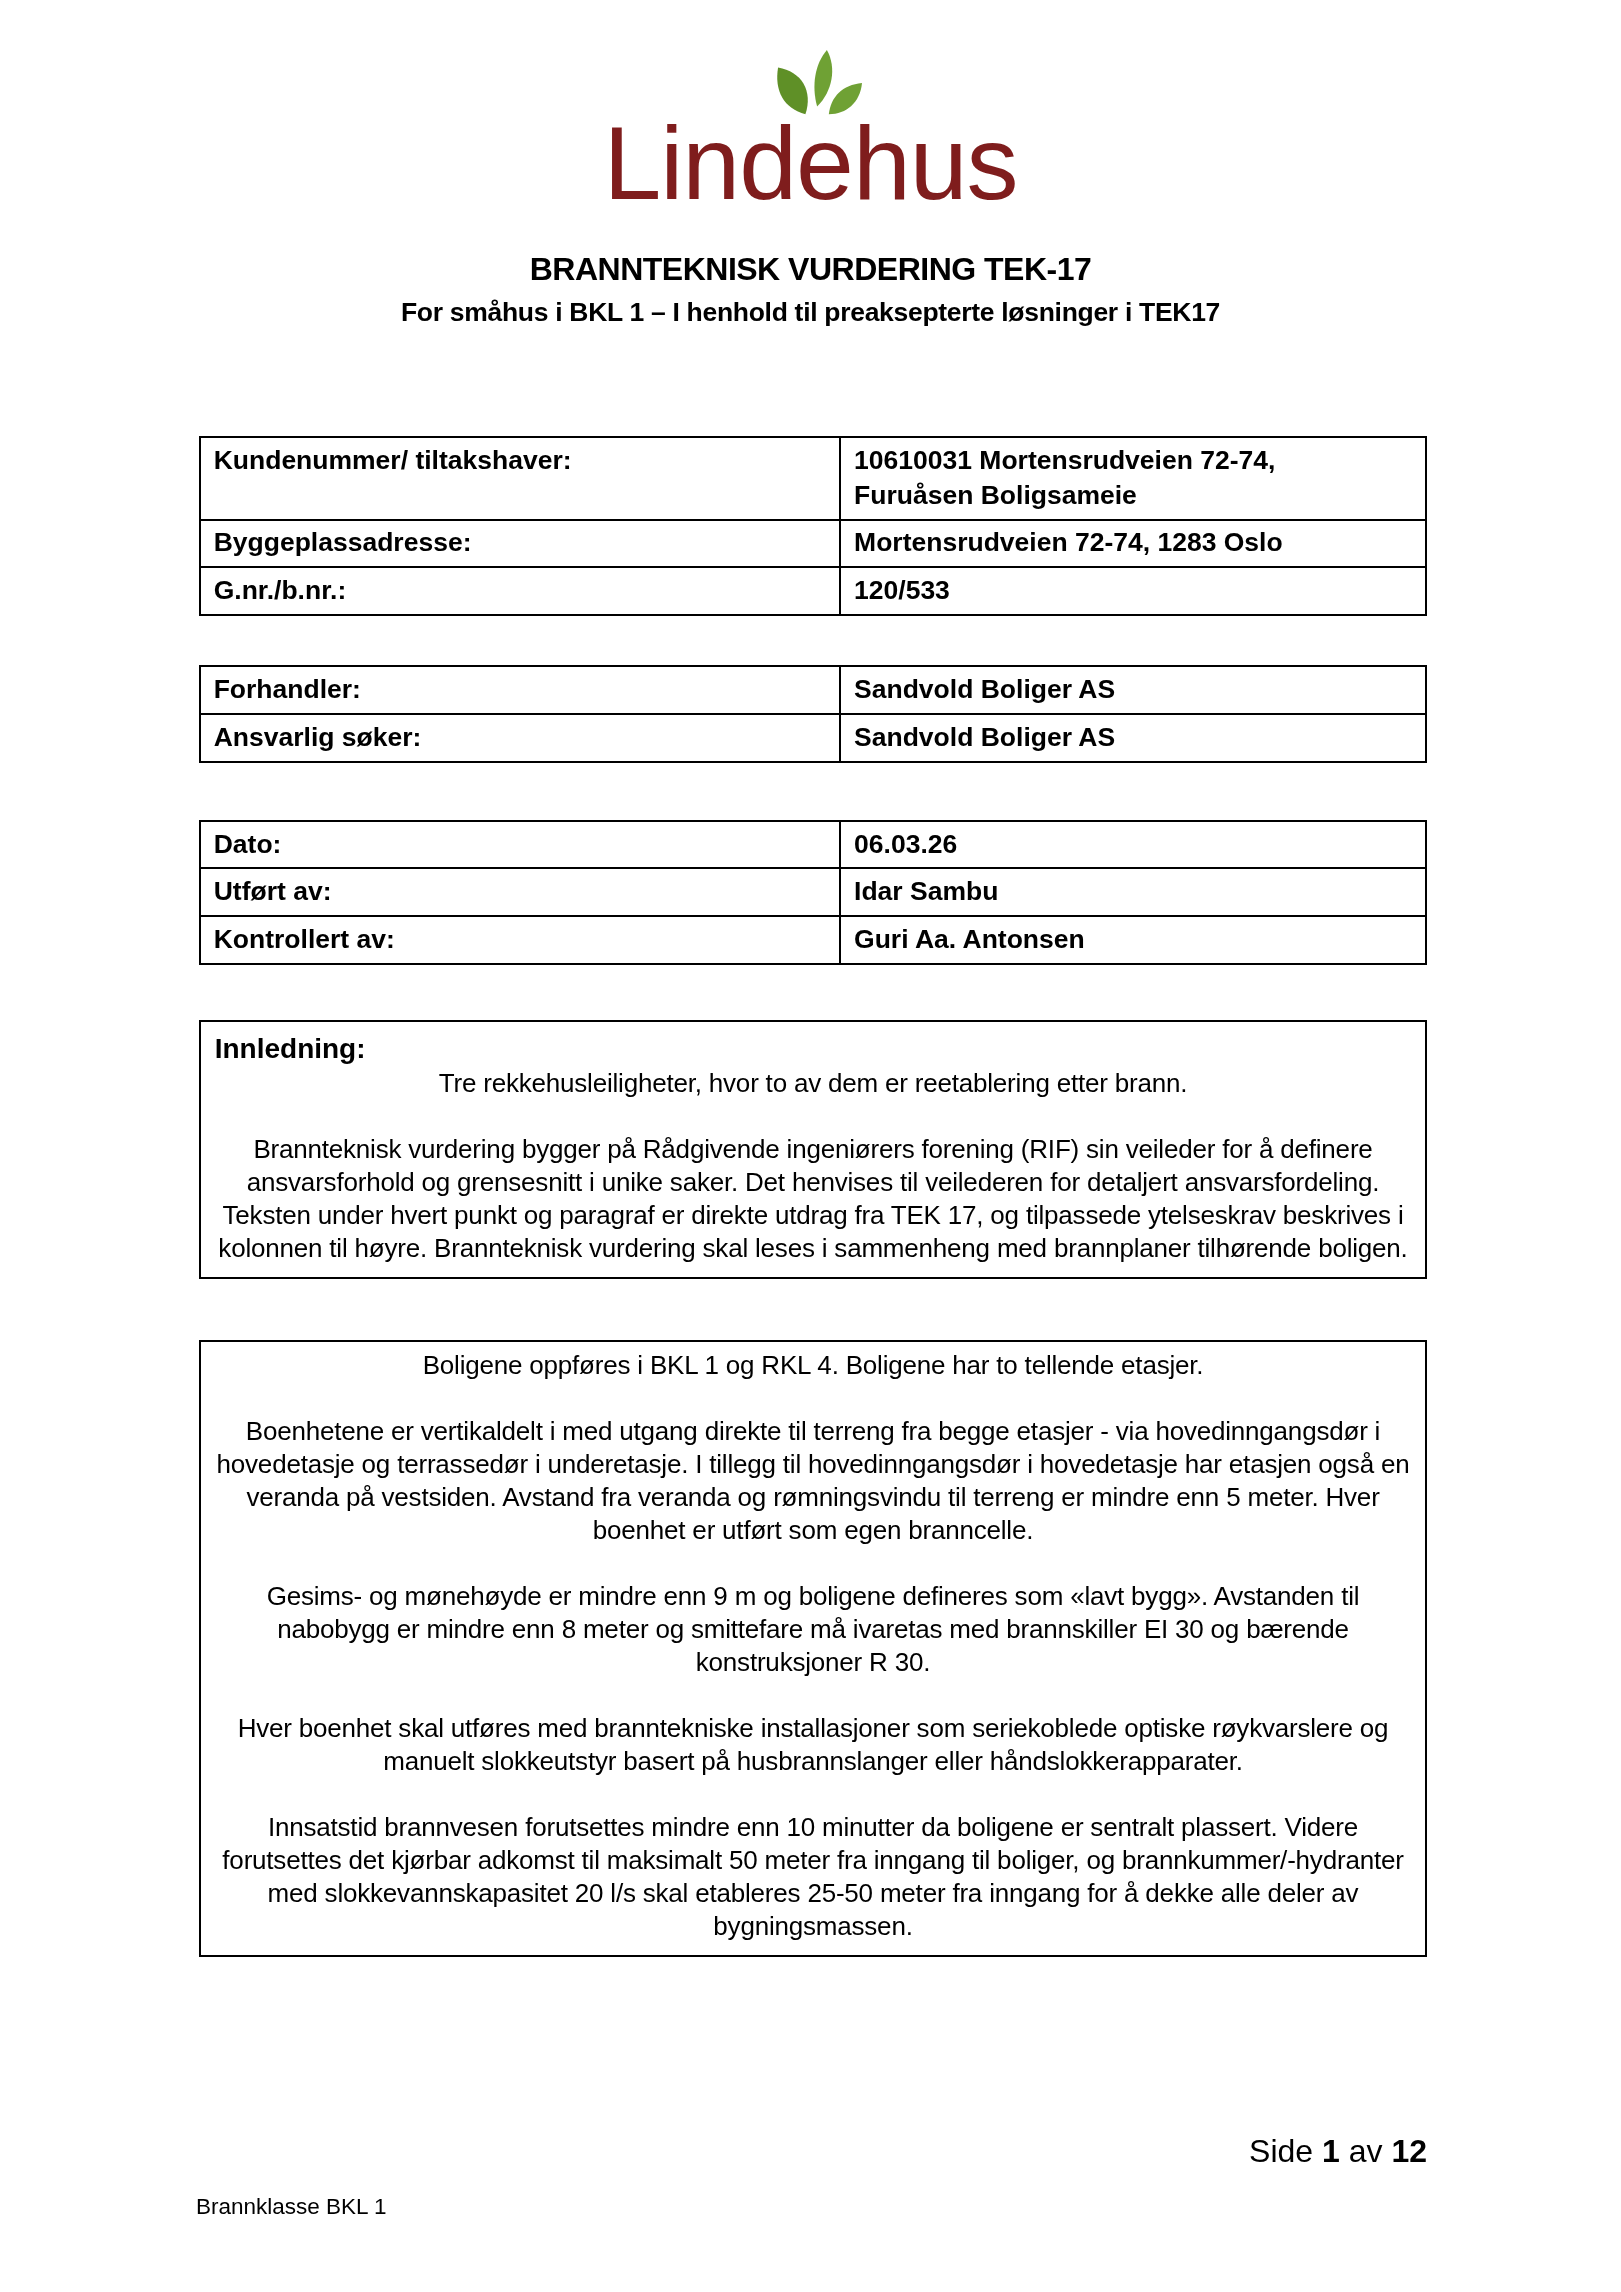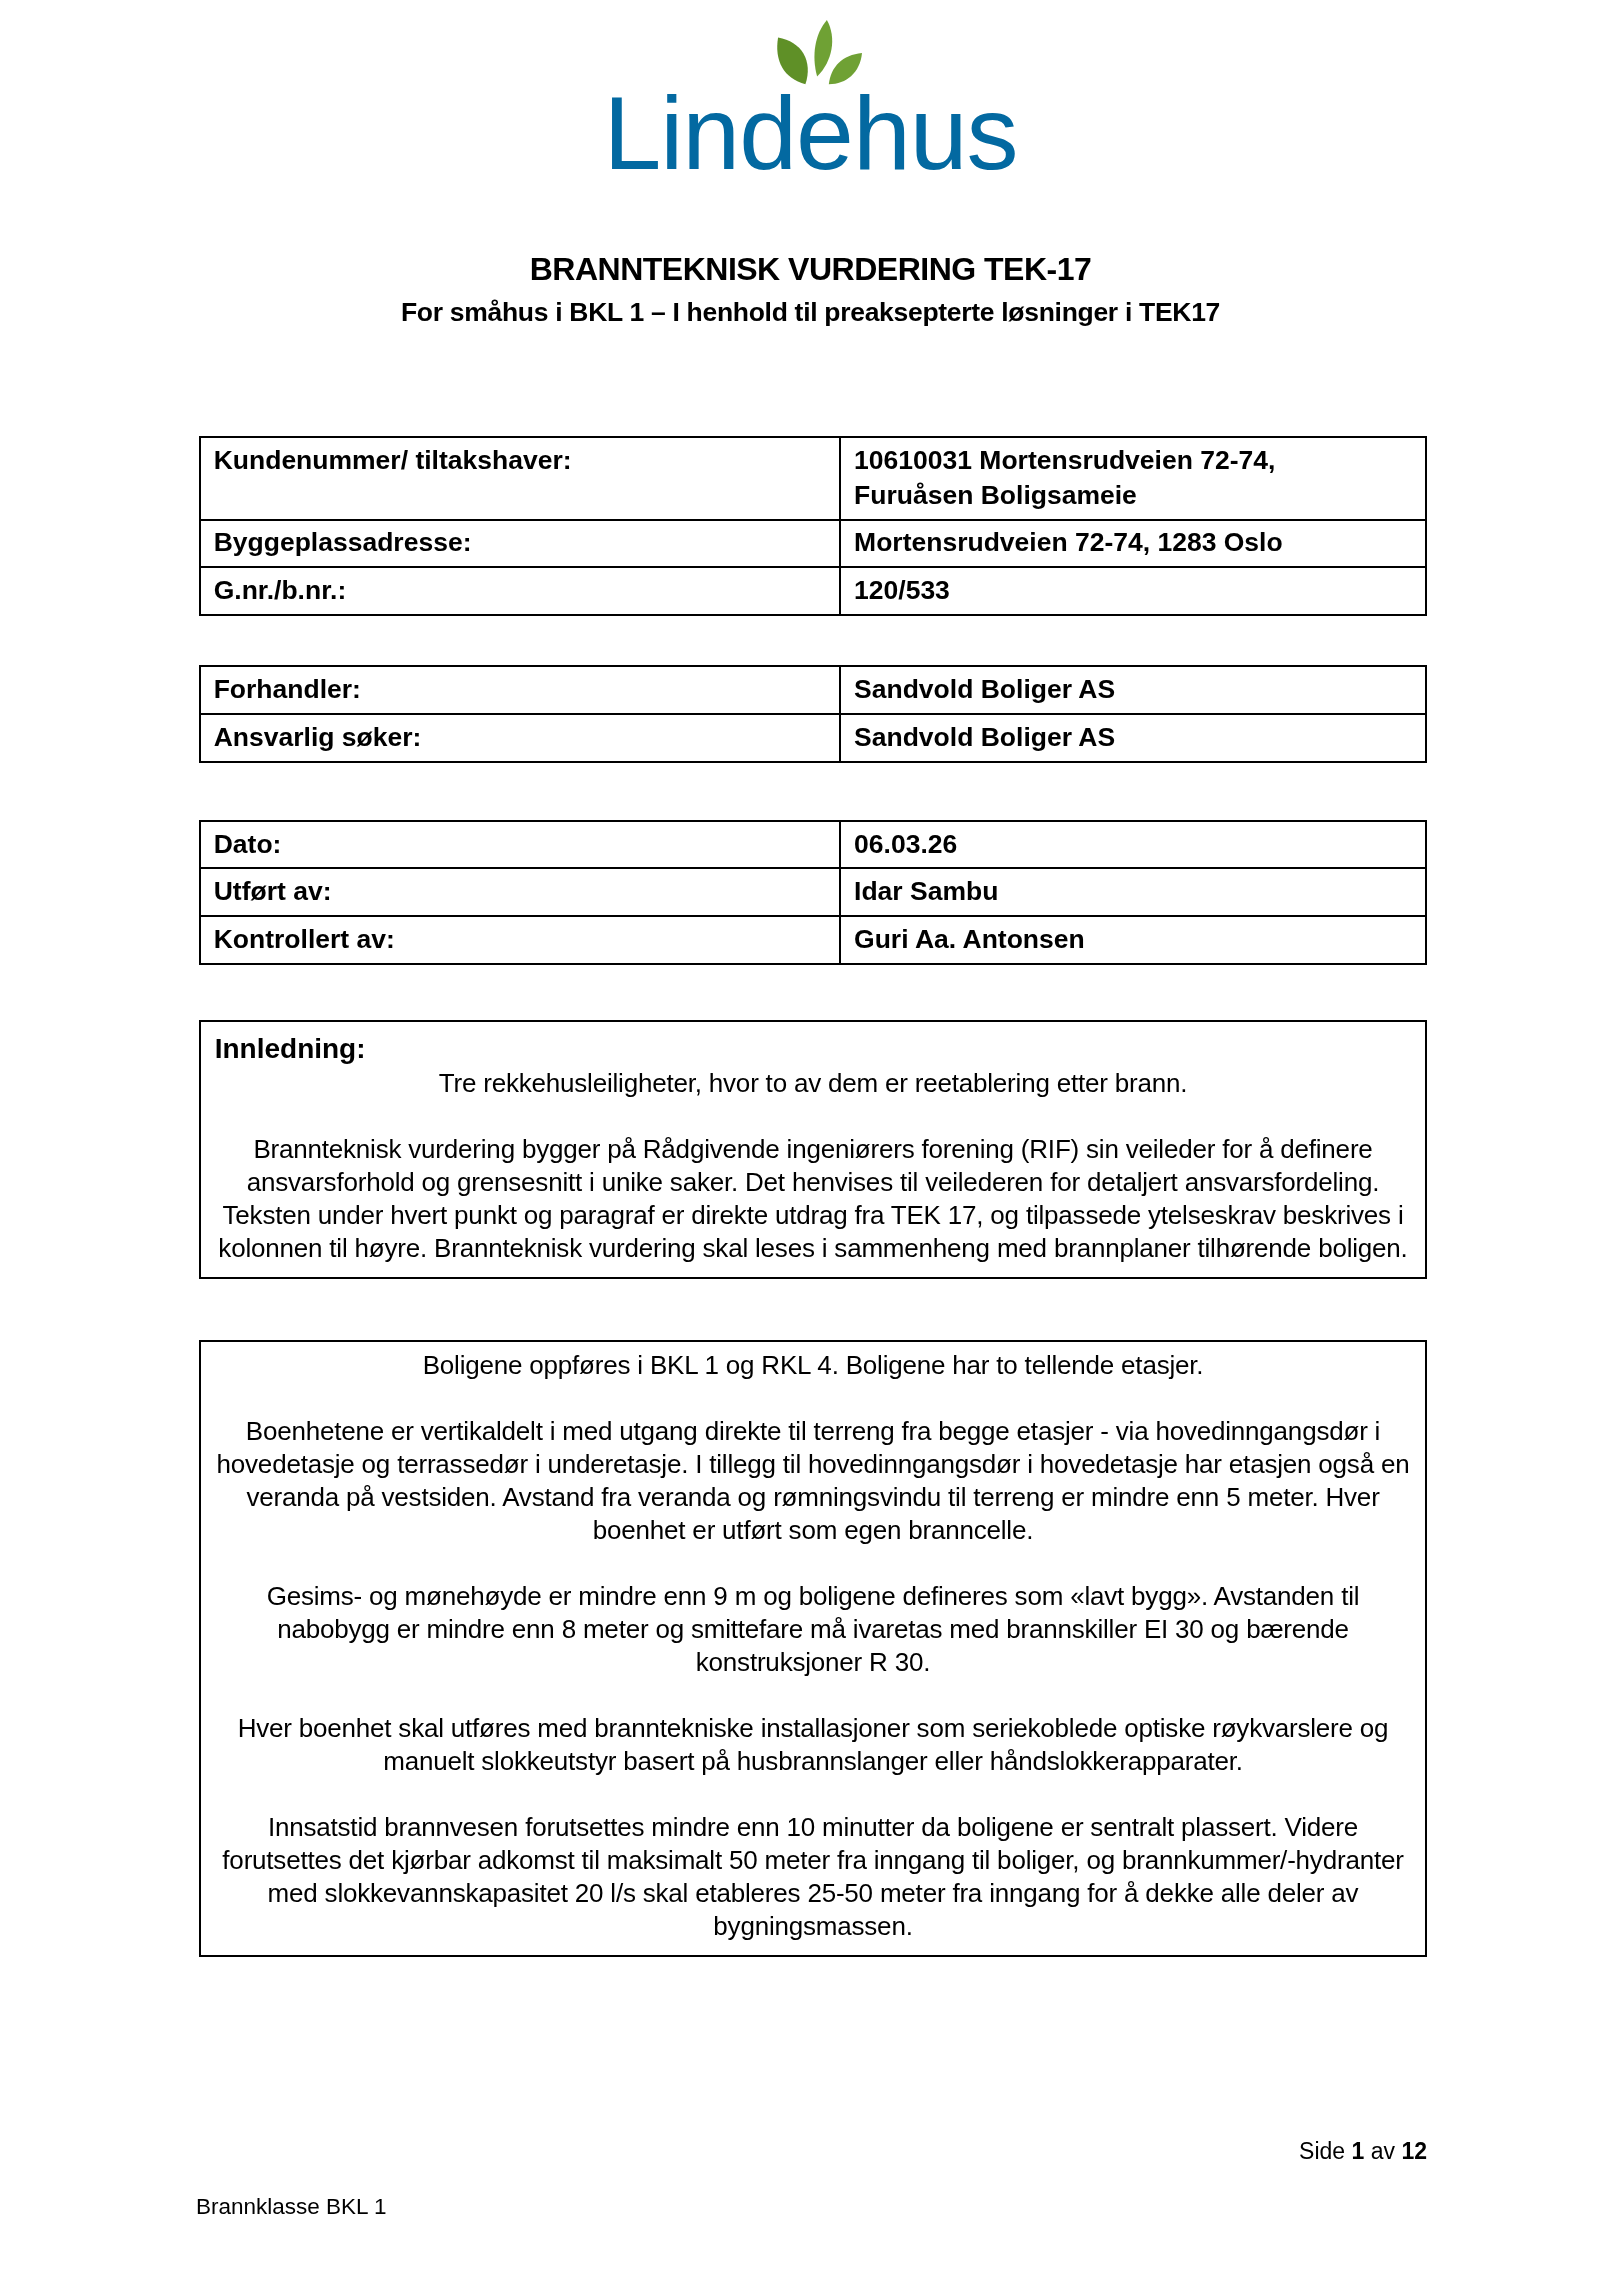"Lind ehus" .logo-text { color: #0369a1 -> #7f1d1d; margin-top: 32px -> 62px }
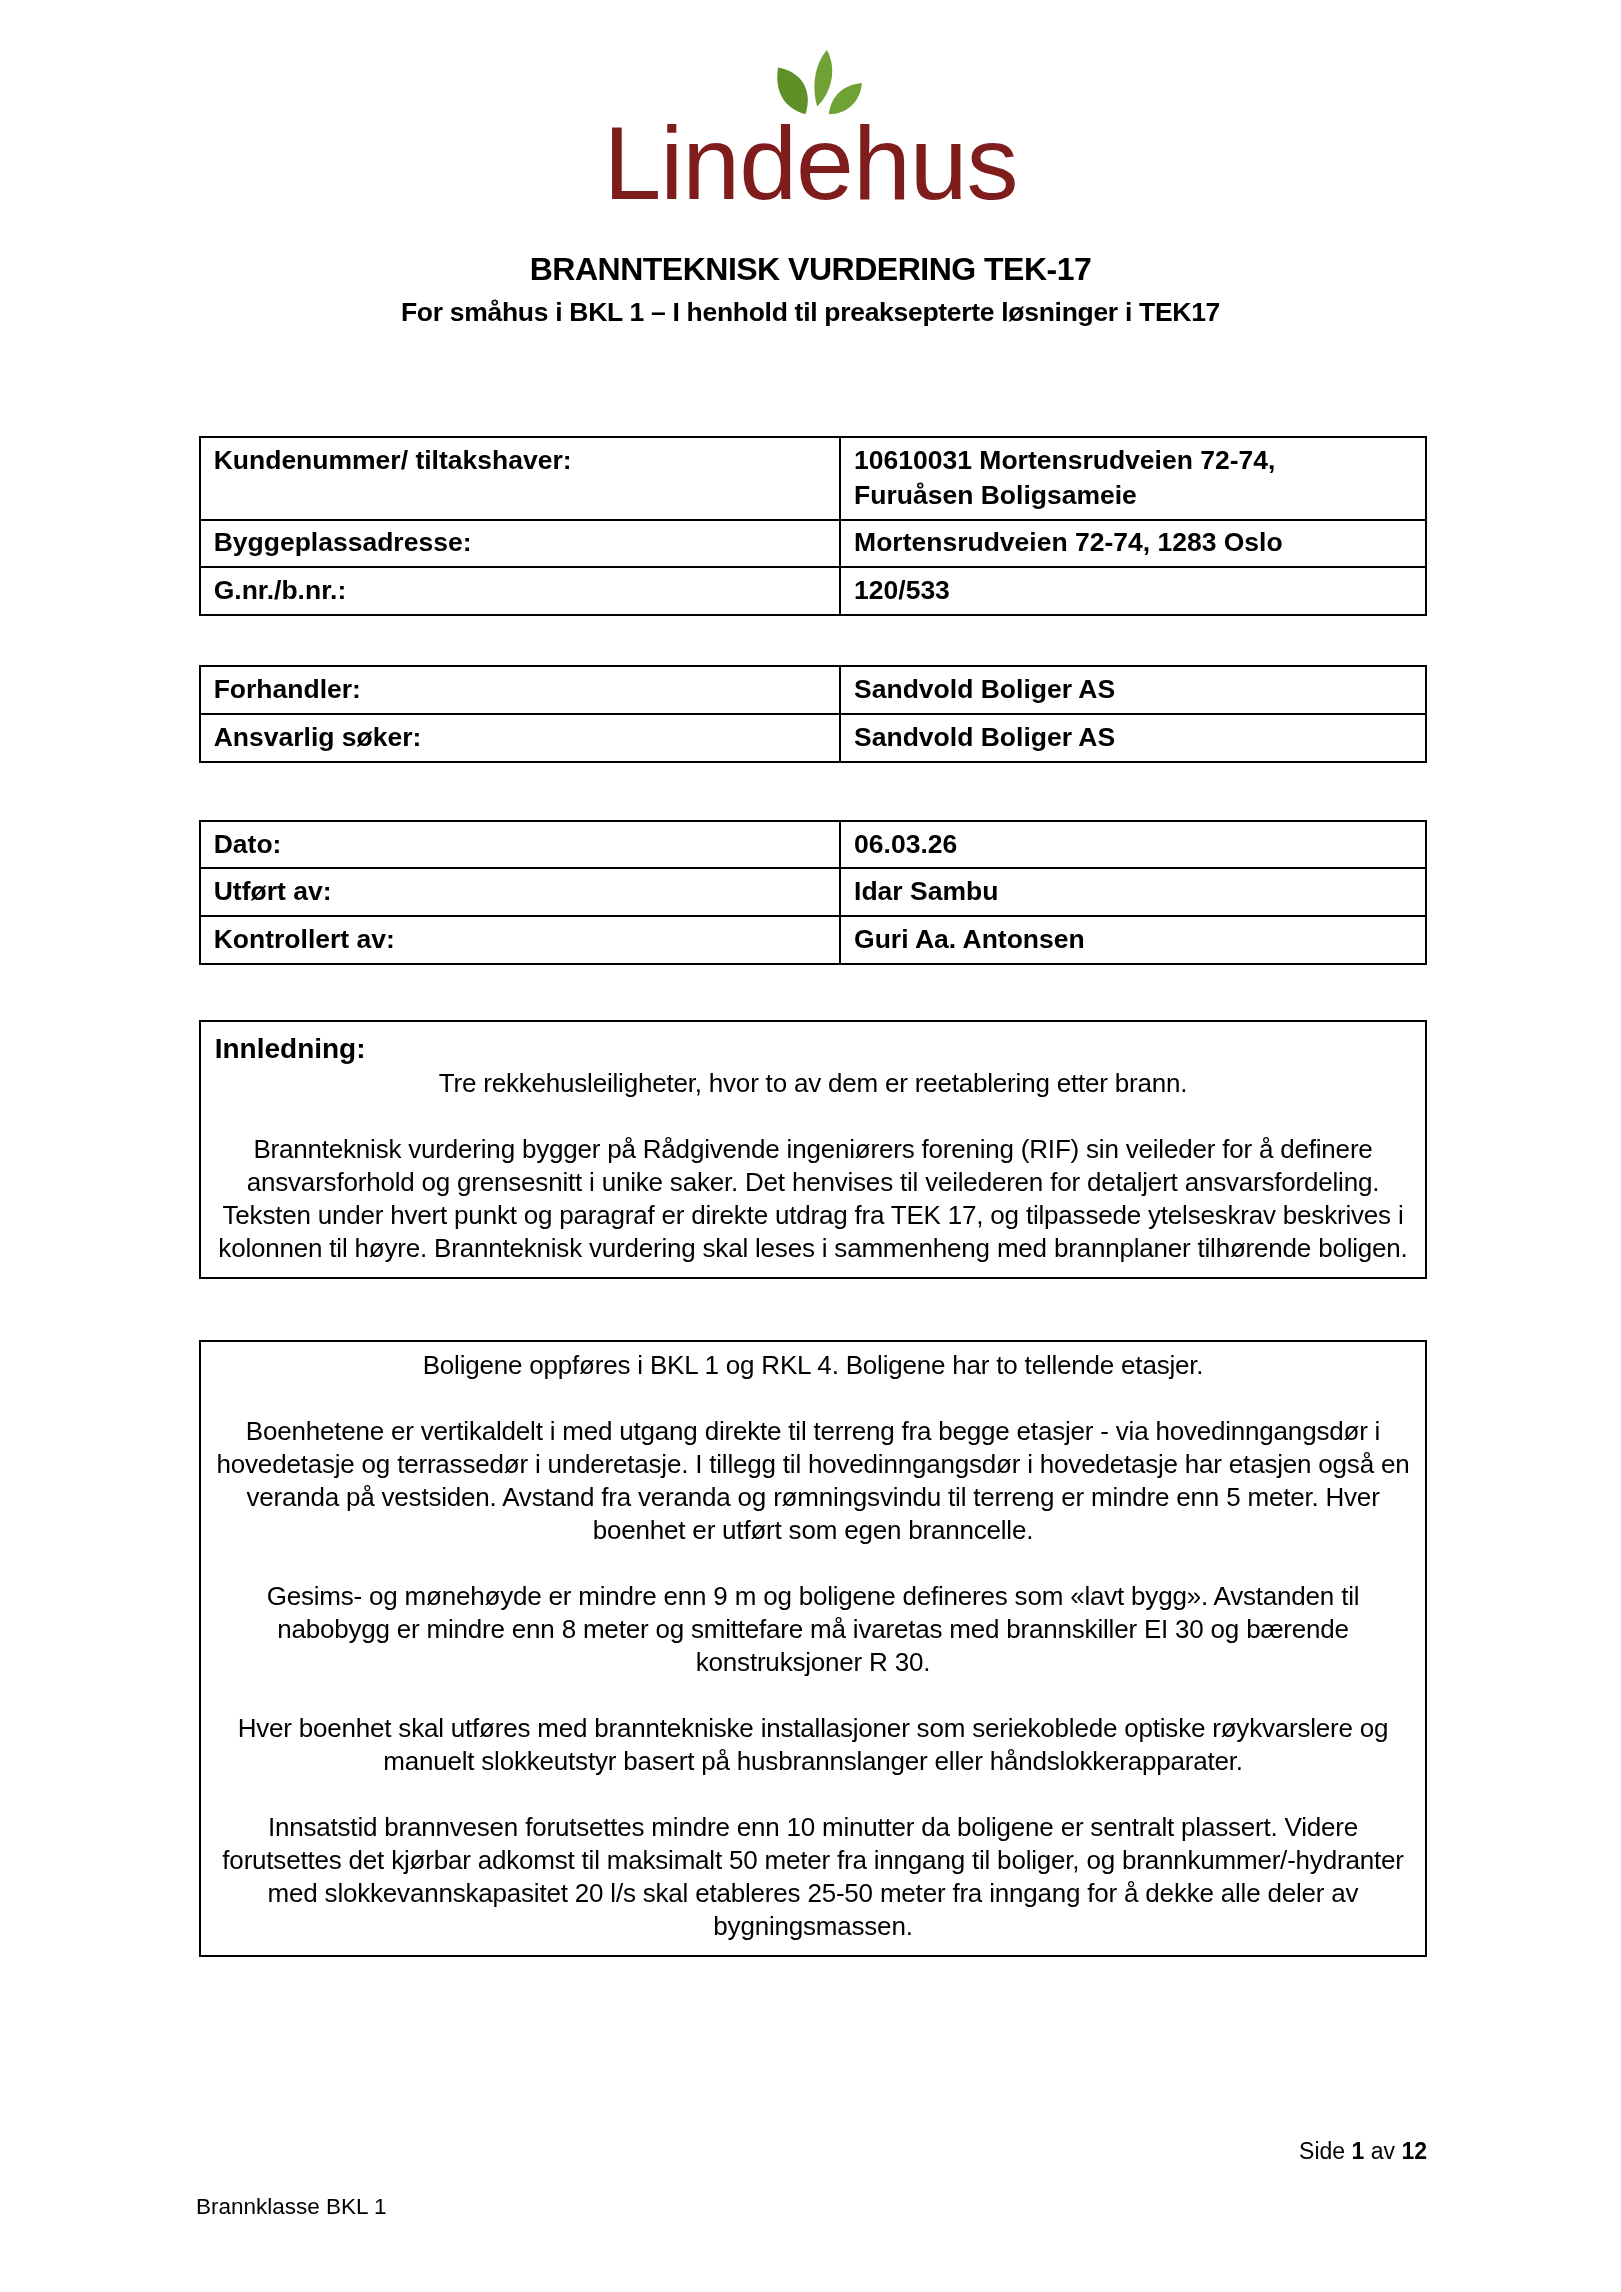"Side 1 av 12" .page-num { font-size: 23px -> 32px }
